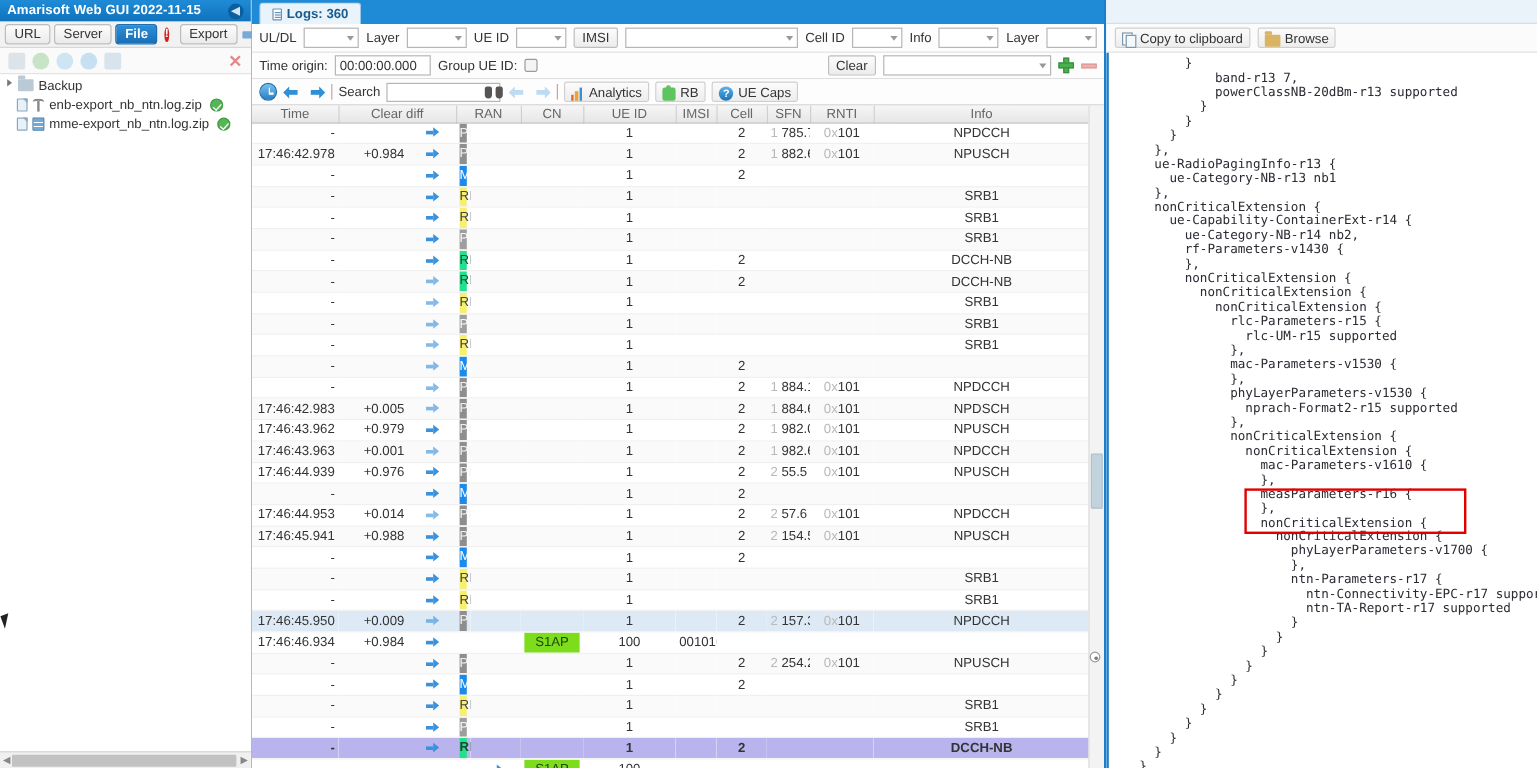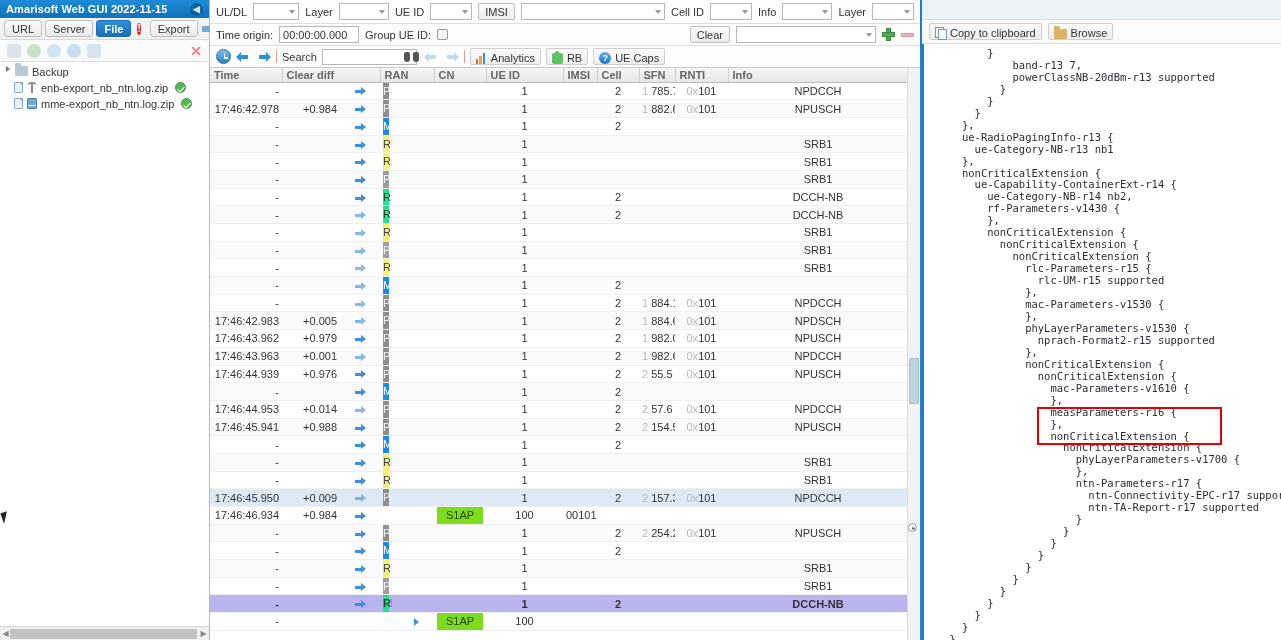"Logs: 360" div.tabstrip { html: none -> <div> <div> <span></span> <span>Logs: 360</span> </div> </div> }
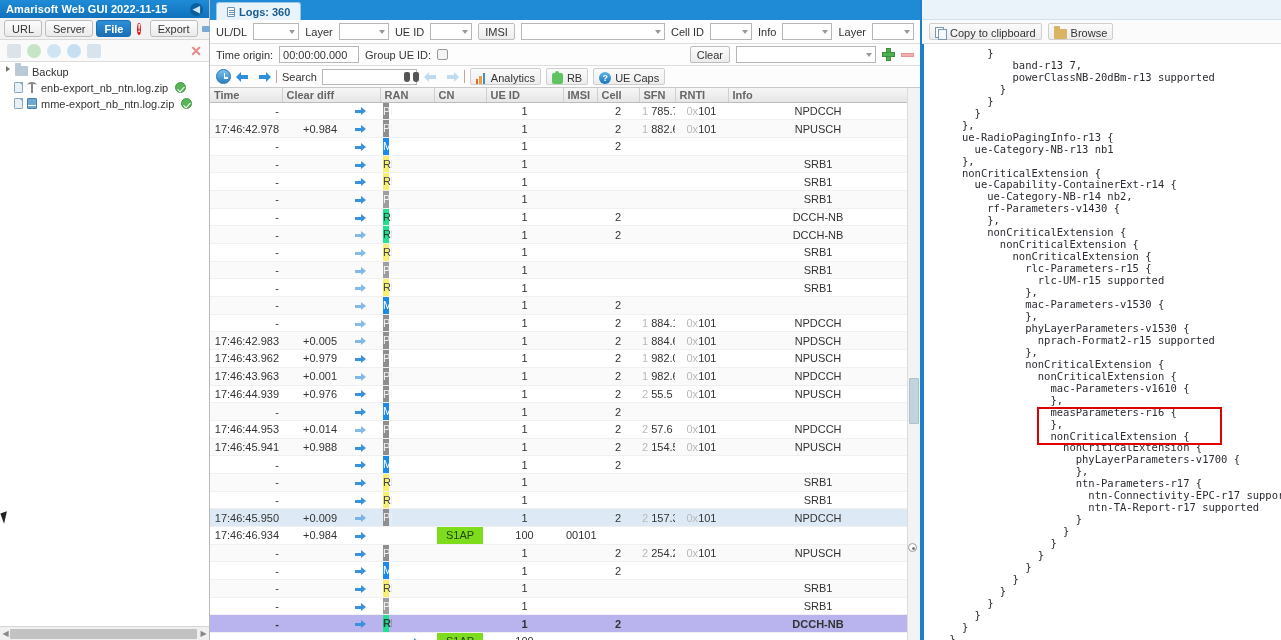"Time" table.logs th { font-weight: bold -> normal; text-align: left -> center }
